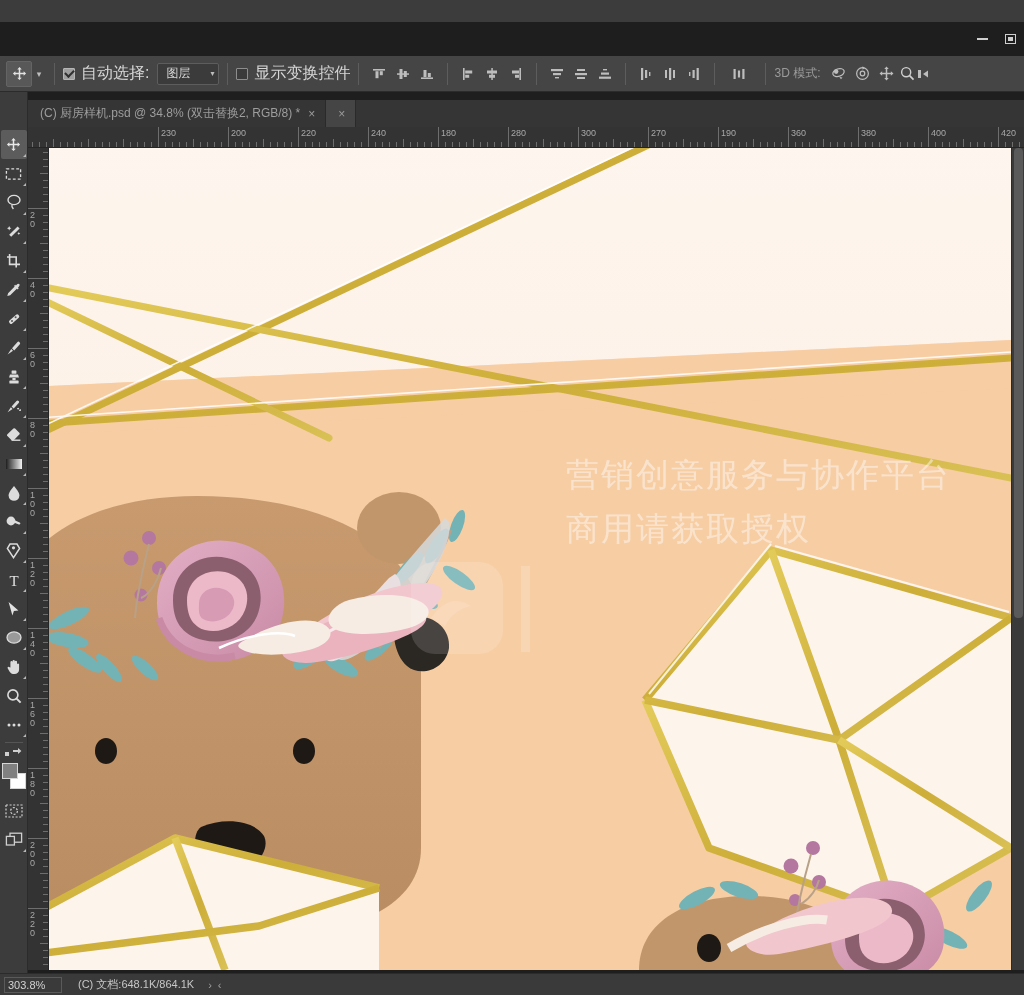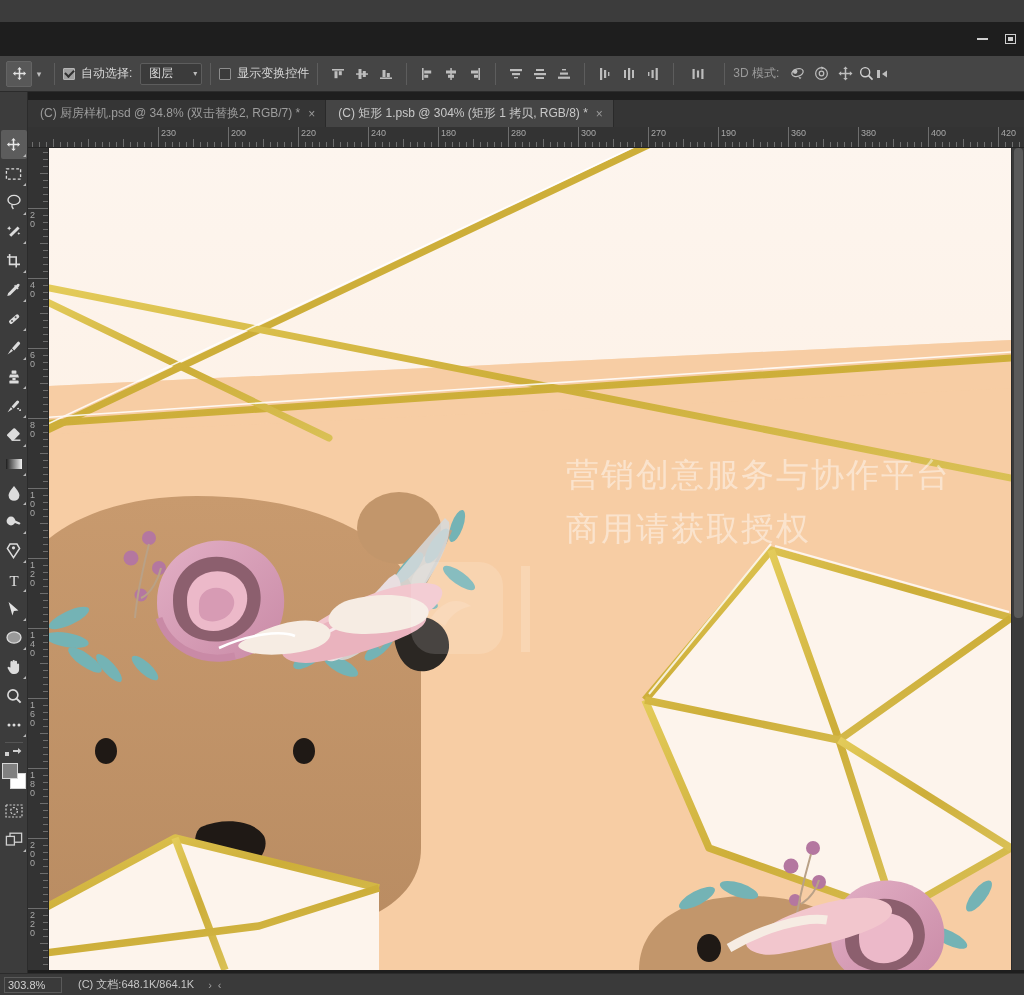"自动选择:" .optlabel { font-size: 12px -> 16px }
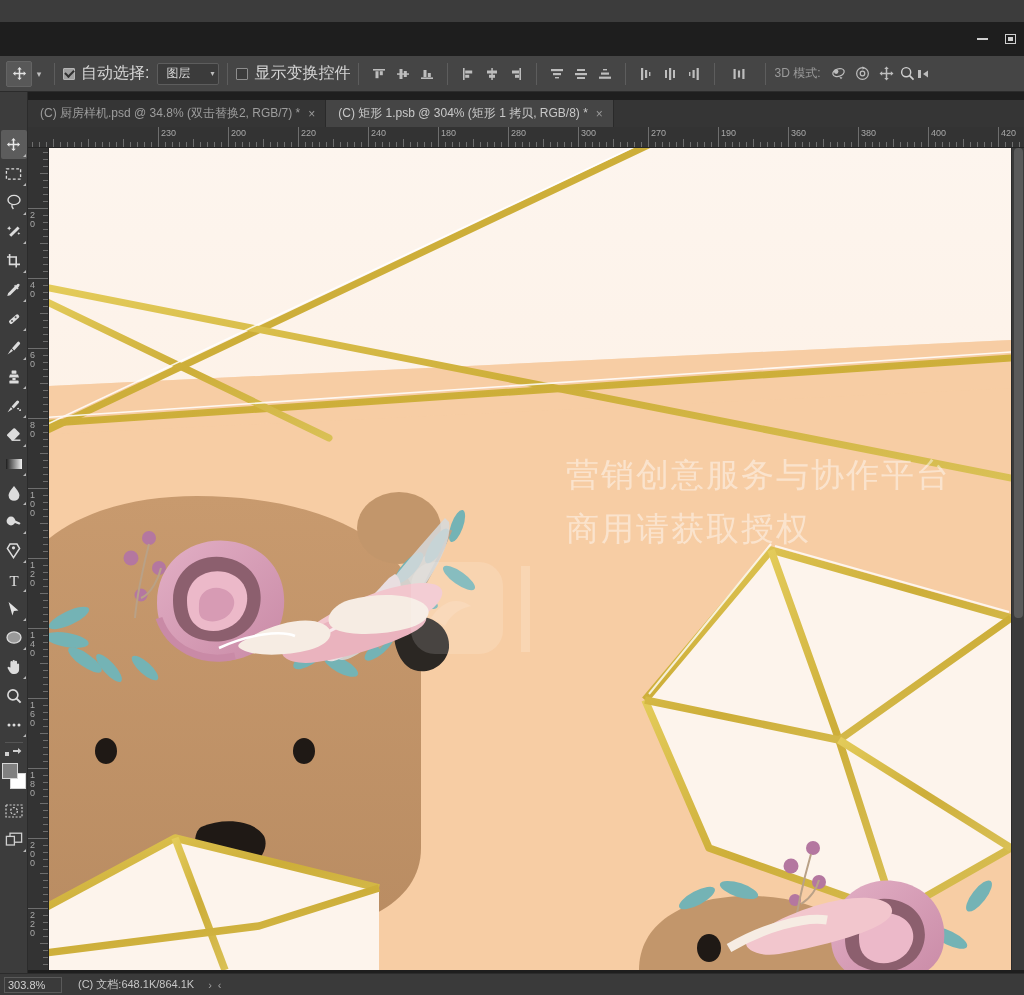"(C) 厨房样机.psd @ 34.8% (双击替换2," span { text: RGB/7 -> RGB/8 }
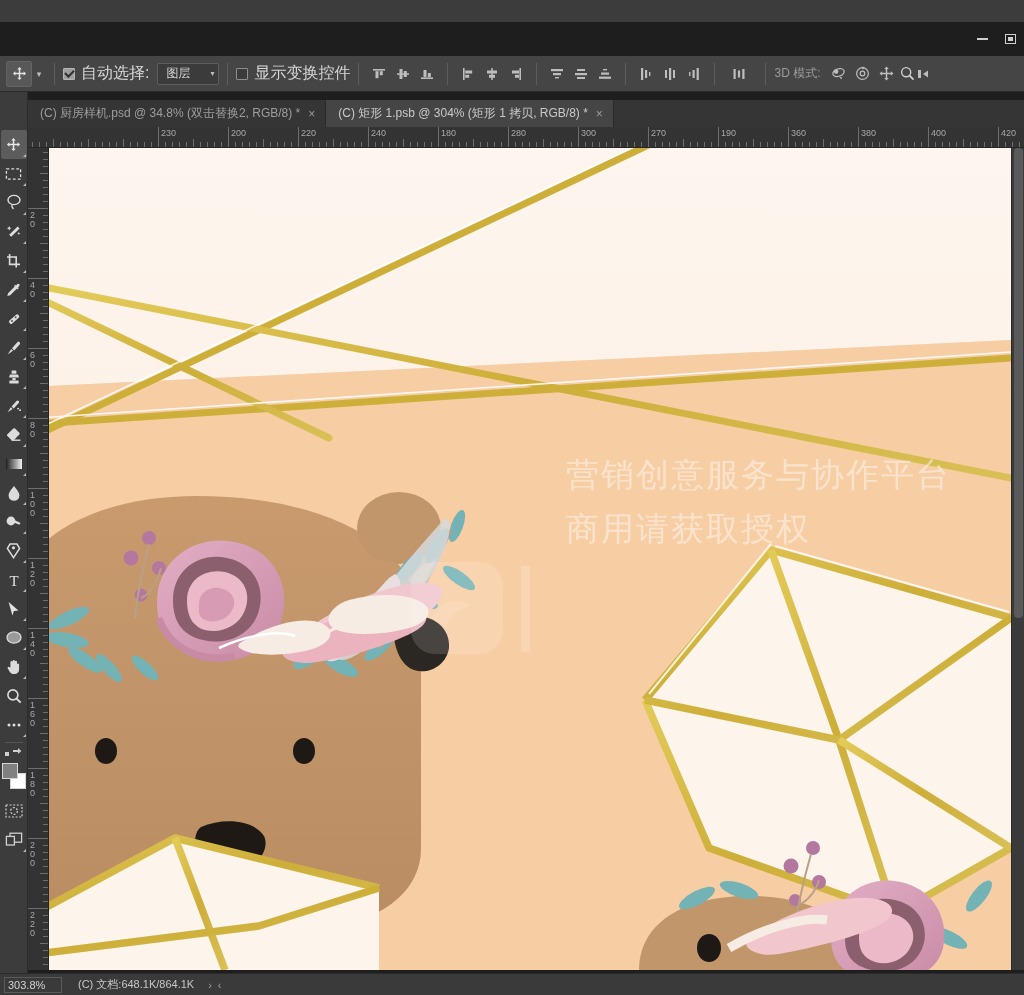"(C) 矩形 1.psb @ 304%" span { html: <span>(C) 矩形 1.psb @ 304% (矩形 1 拷贝, RGB/8) *</span> -> none }
